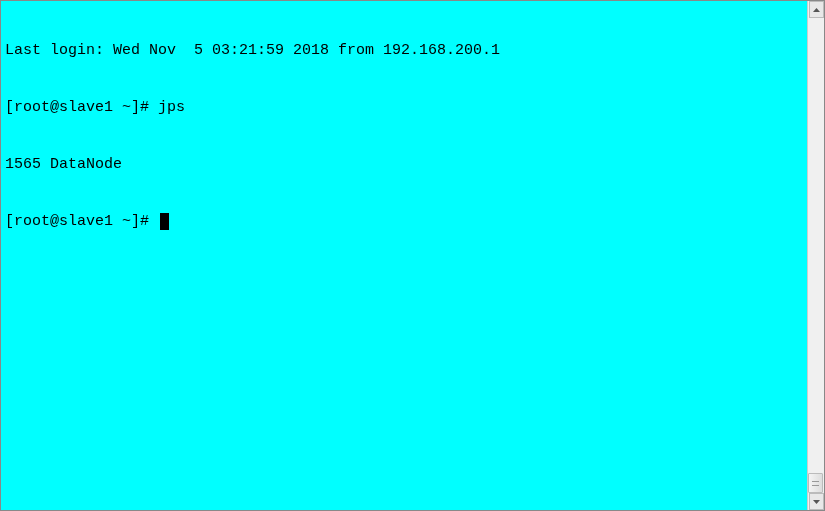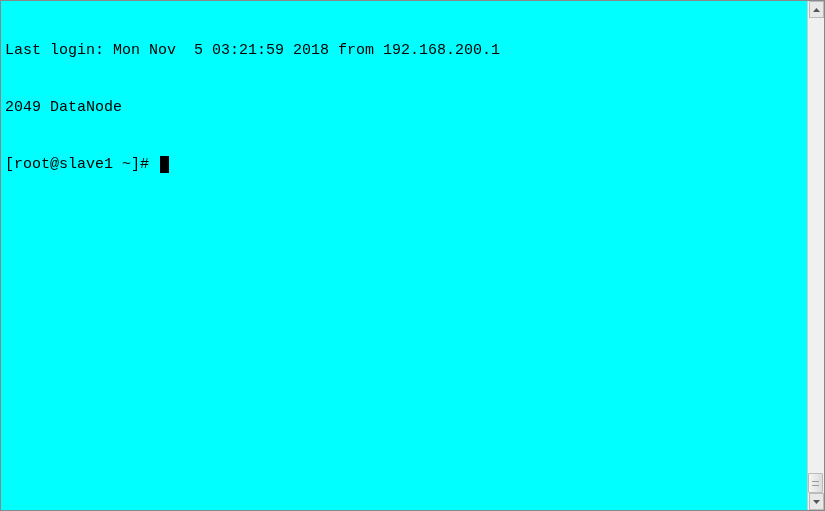"Last login: Mon Nov 5" span.line { text: Mon -> Wed }
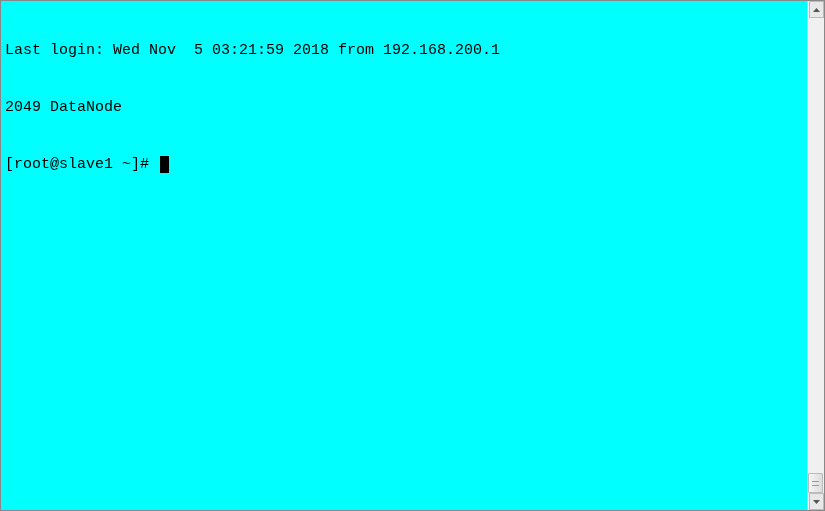"[root@slave1 ~]# jps" span.line { html: none -> <span><span>[root@slave1 ~]# </span><span>jps</span></span> }
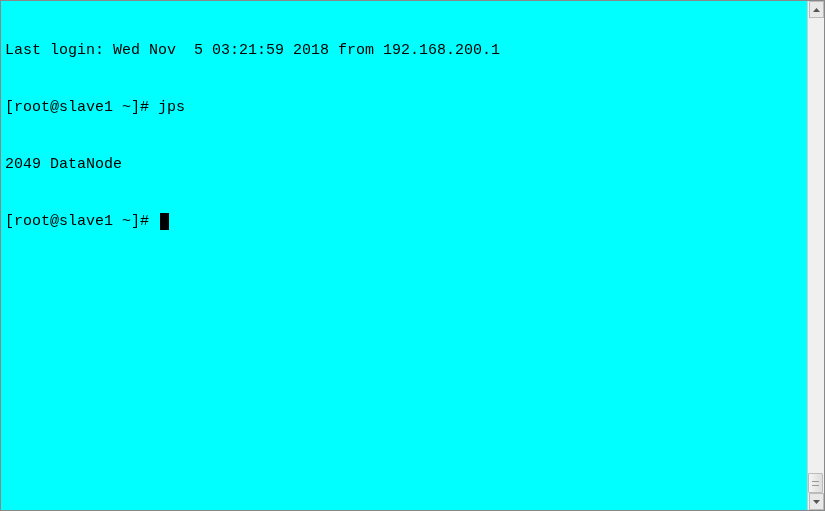"2049 DataNode" span.line { text: 2049 -> 1565 }
